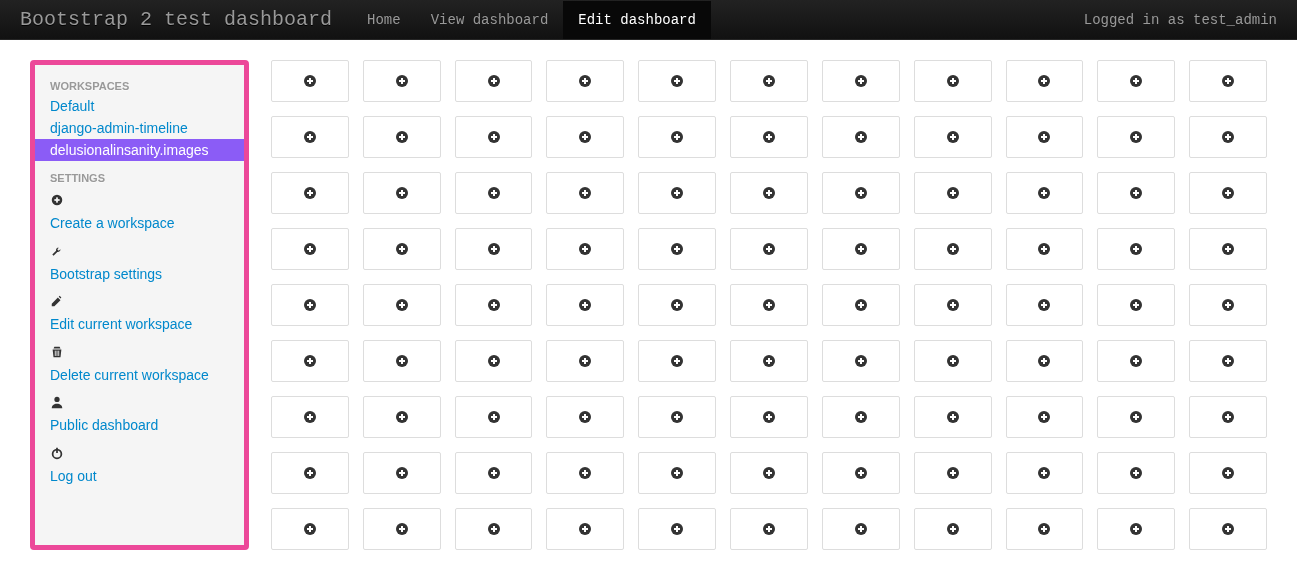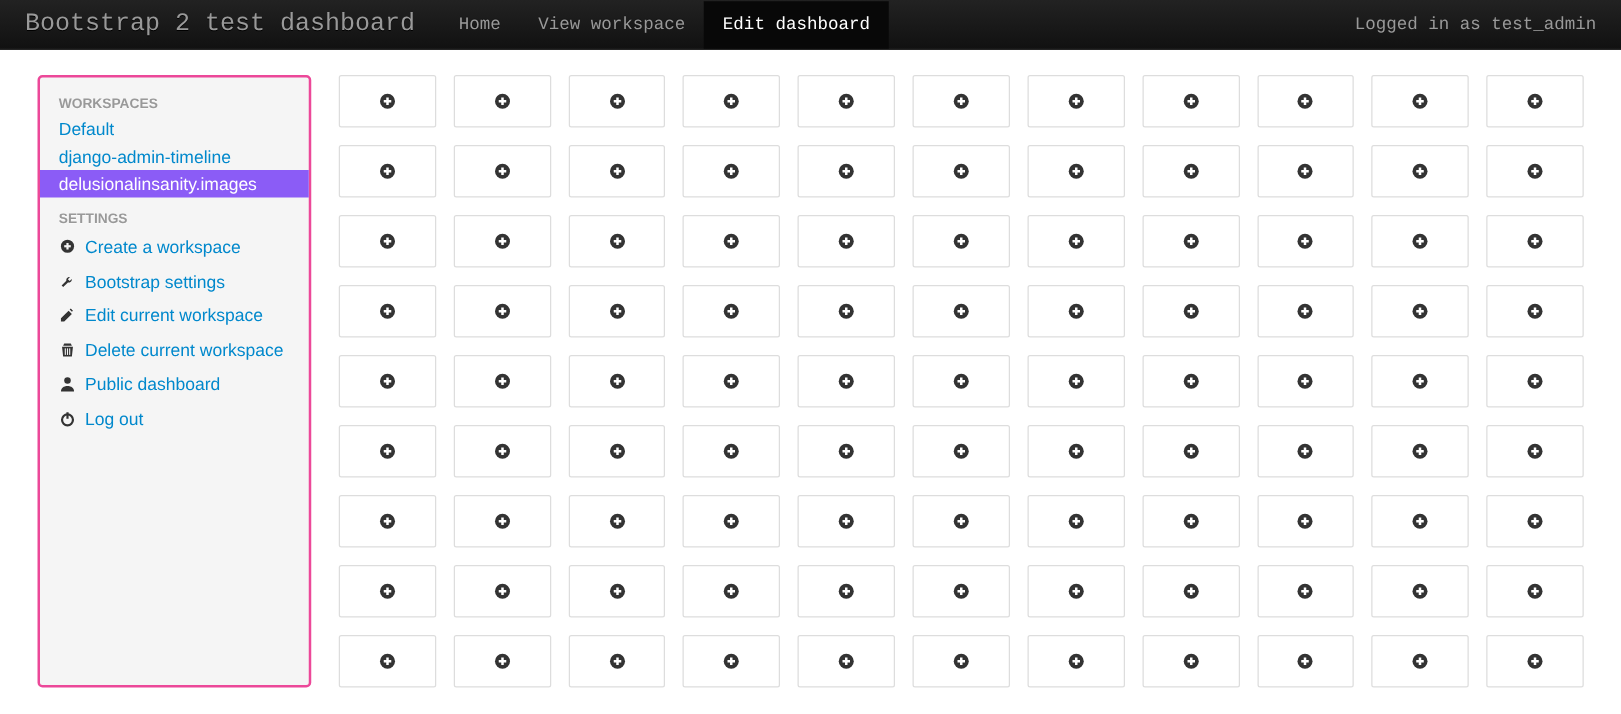"View workspace" a { text: workspace -> dashboard }
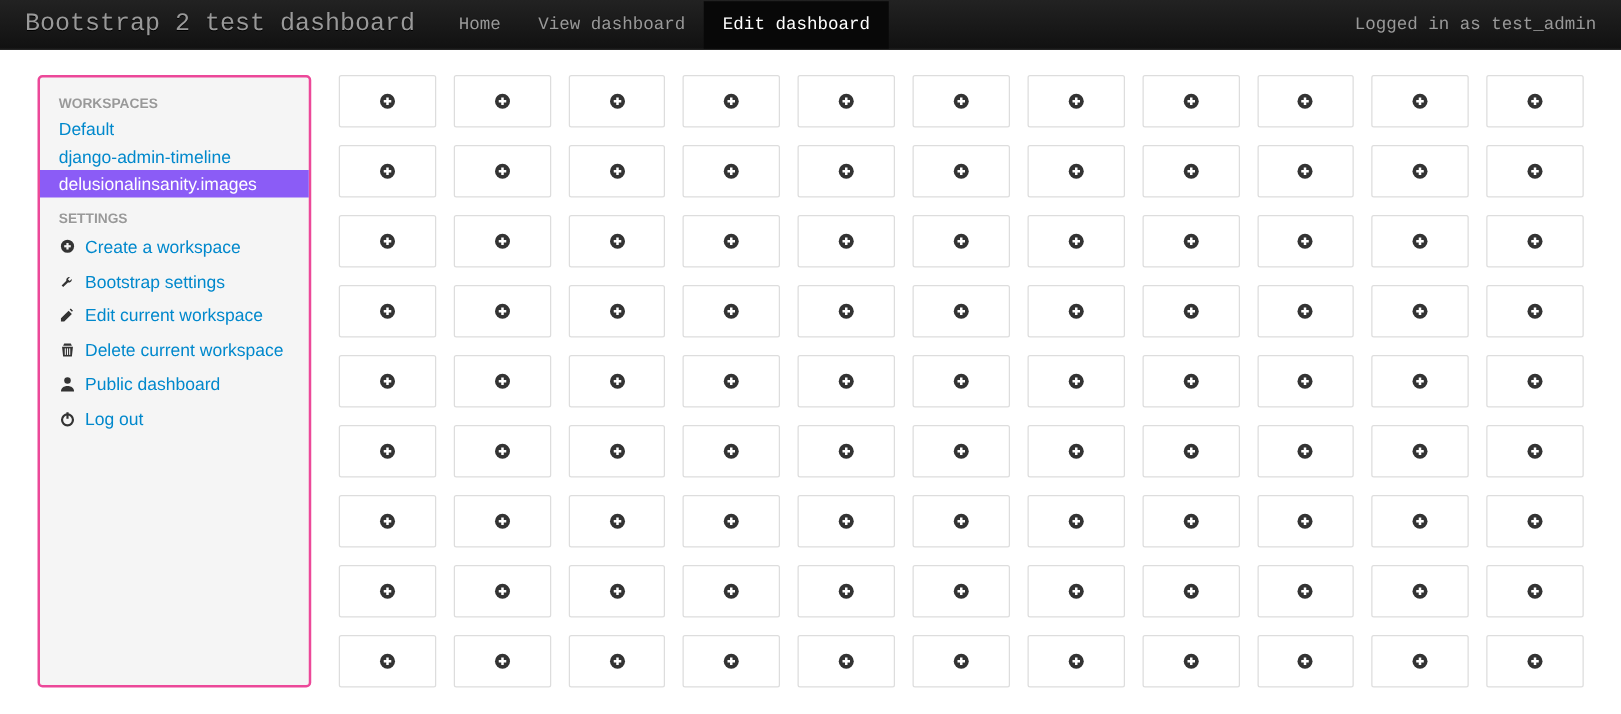"WORKSPACES" .sidebar { border: 2px solid #ec4899 -> 5px solid #ec4899 }
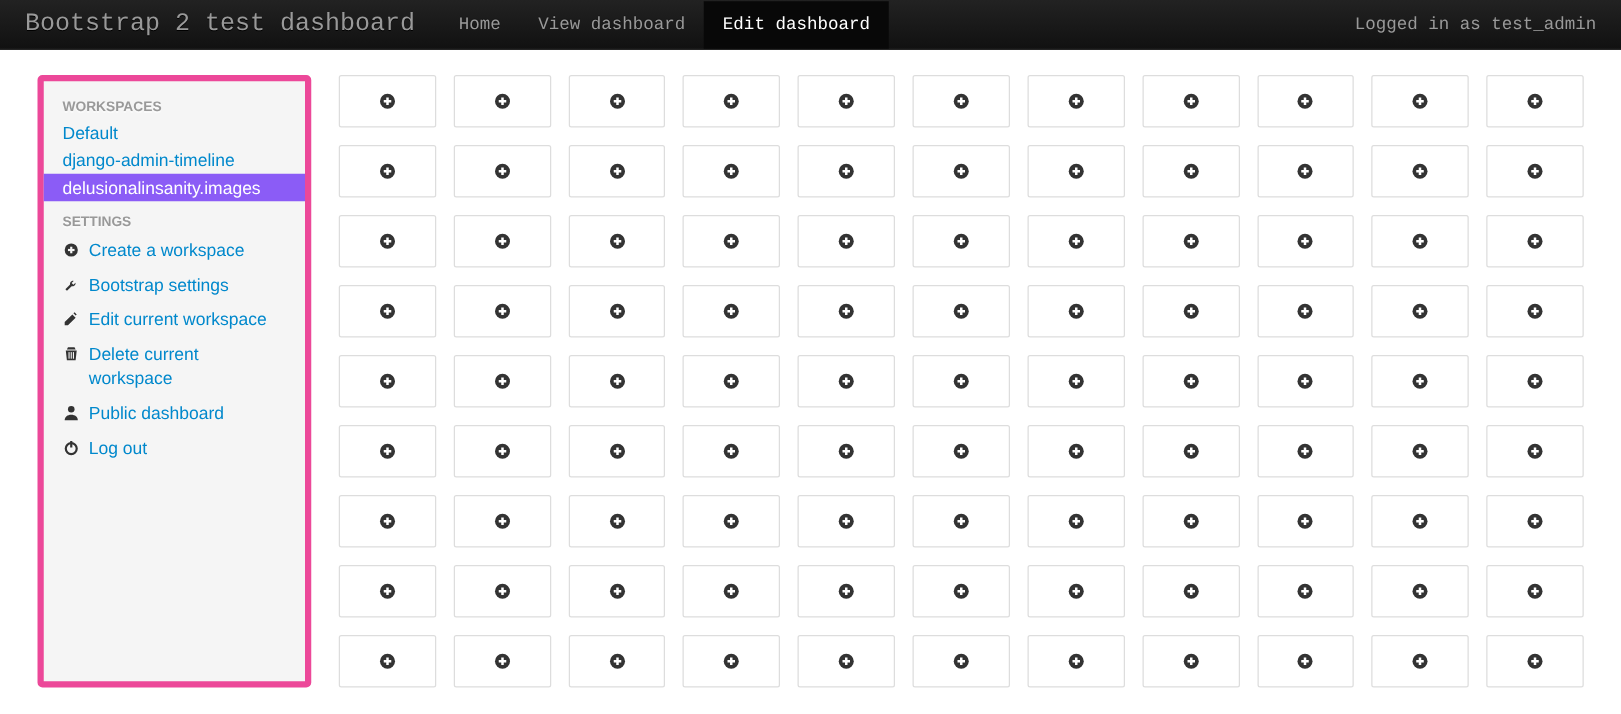"Create a workspace" .settings-list li { flex-direction: none -> column }
